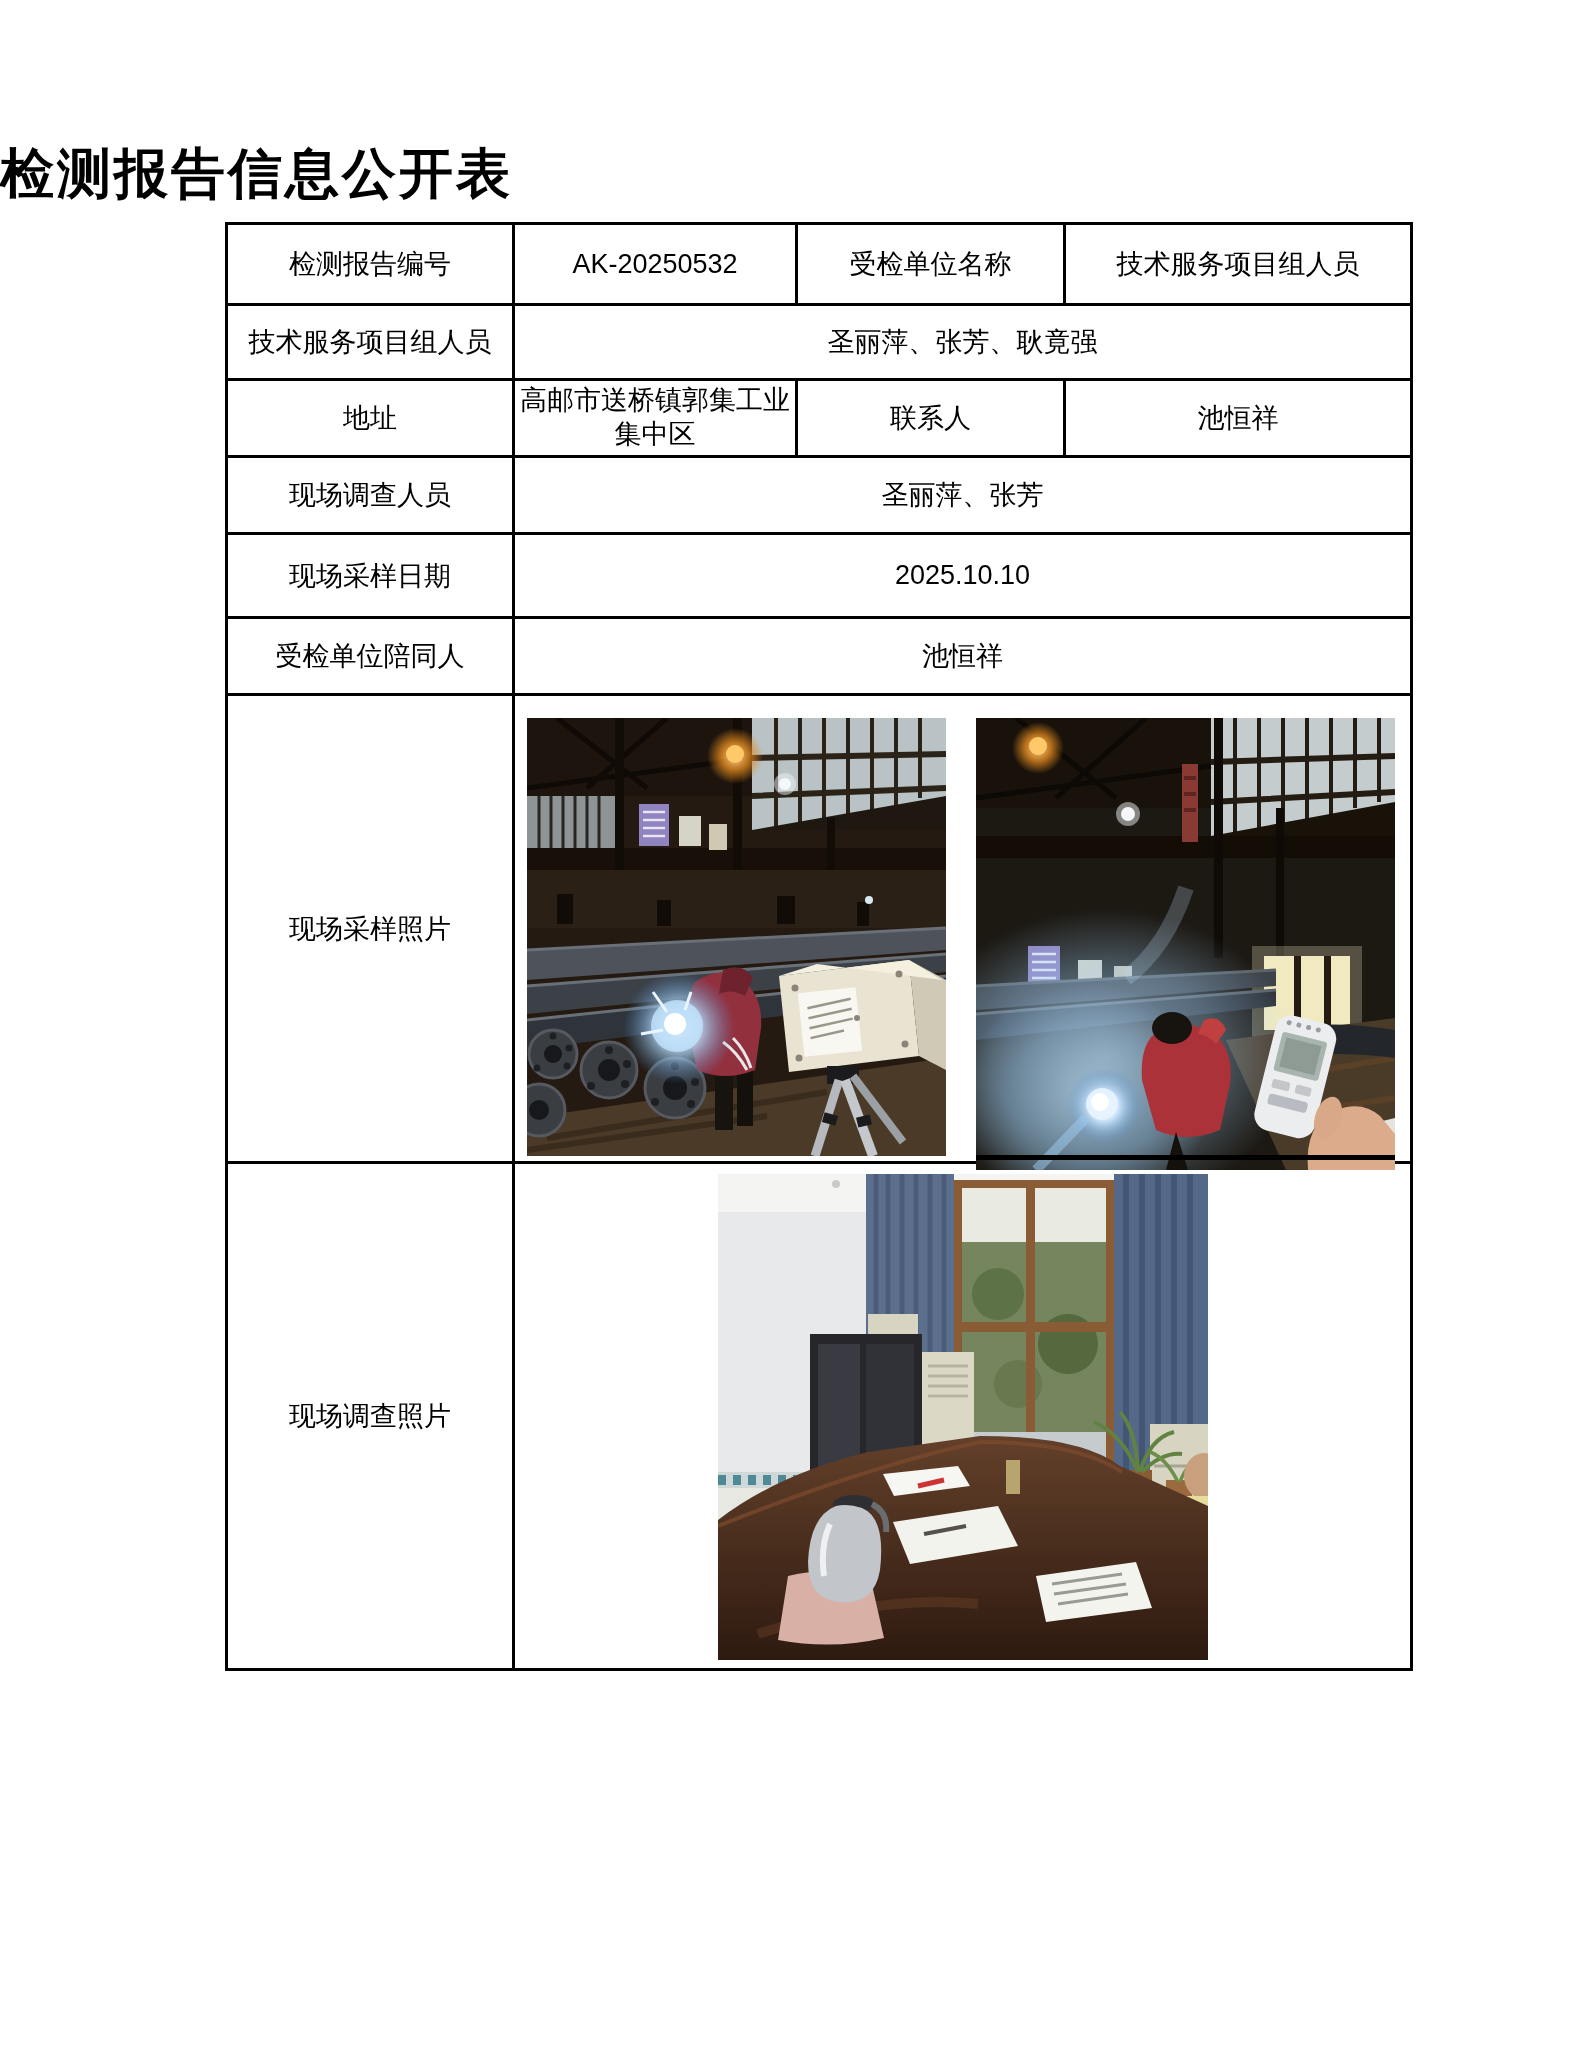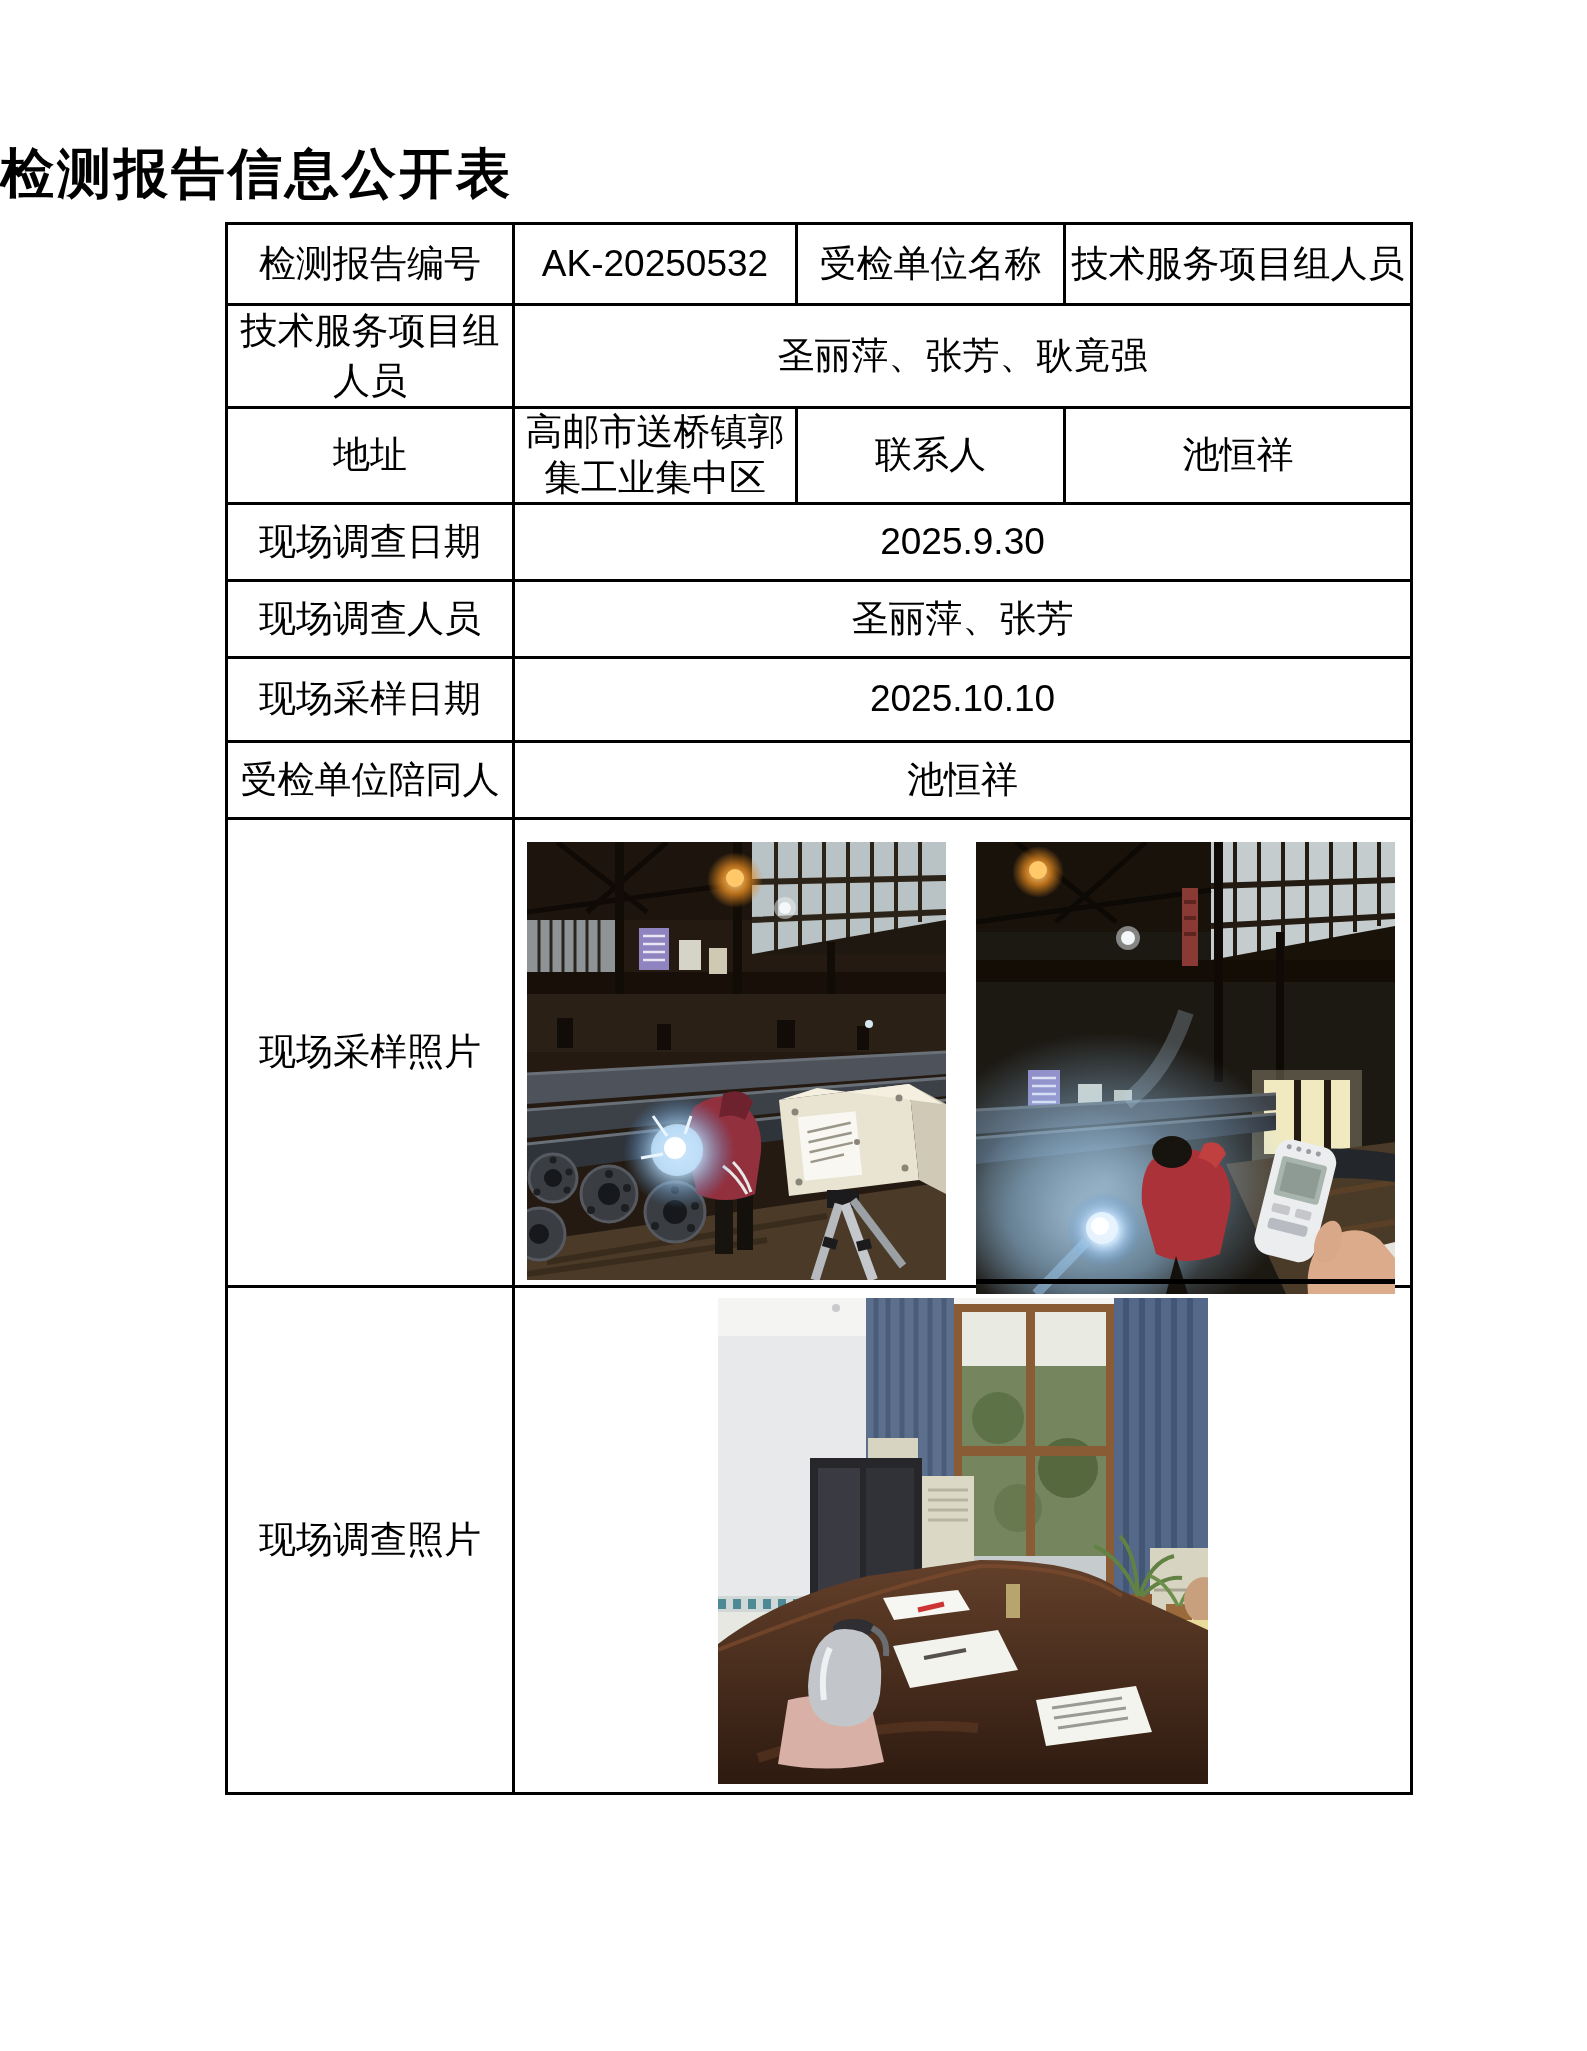"检测报告编号" table.report td { font-size: 37px -> 27px }
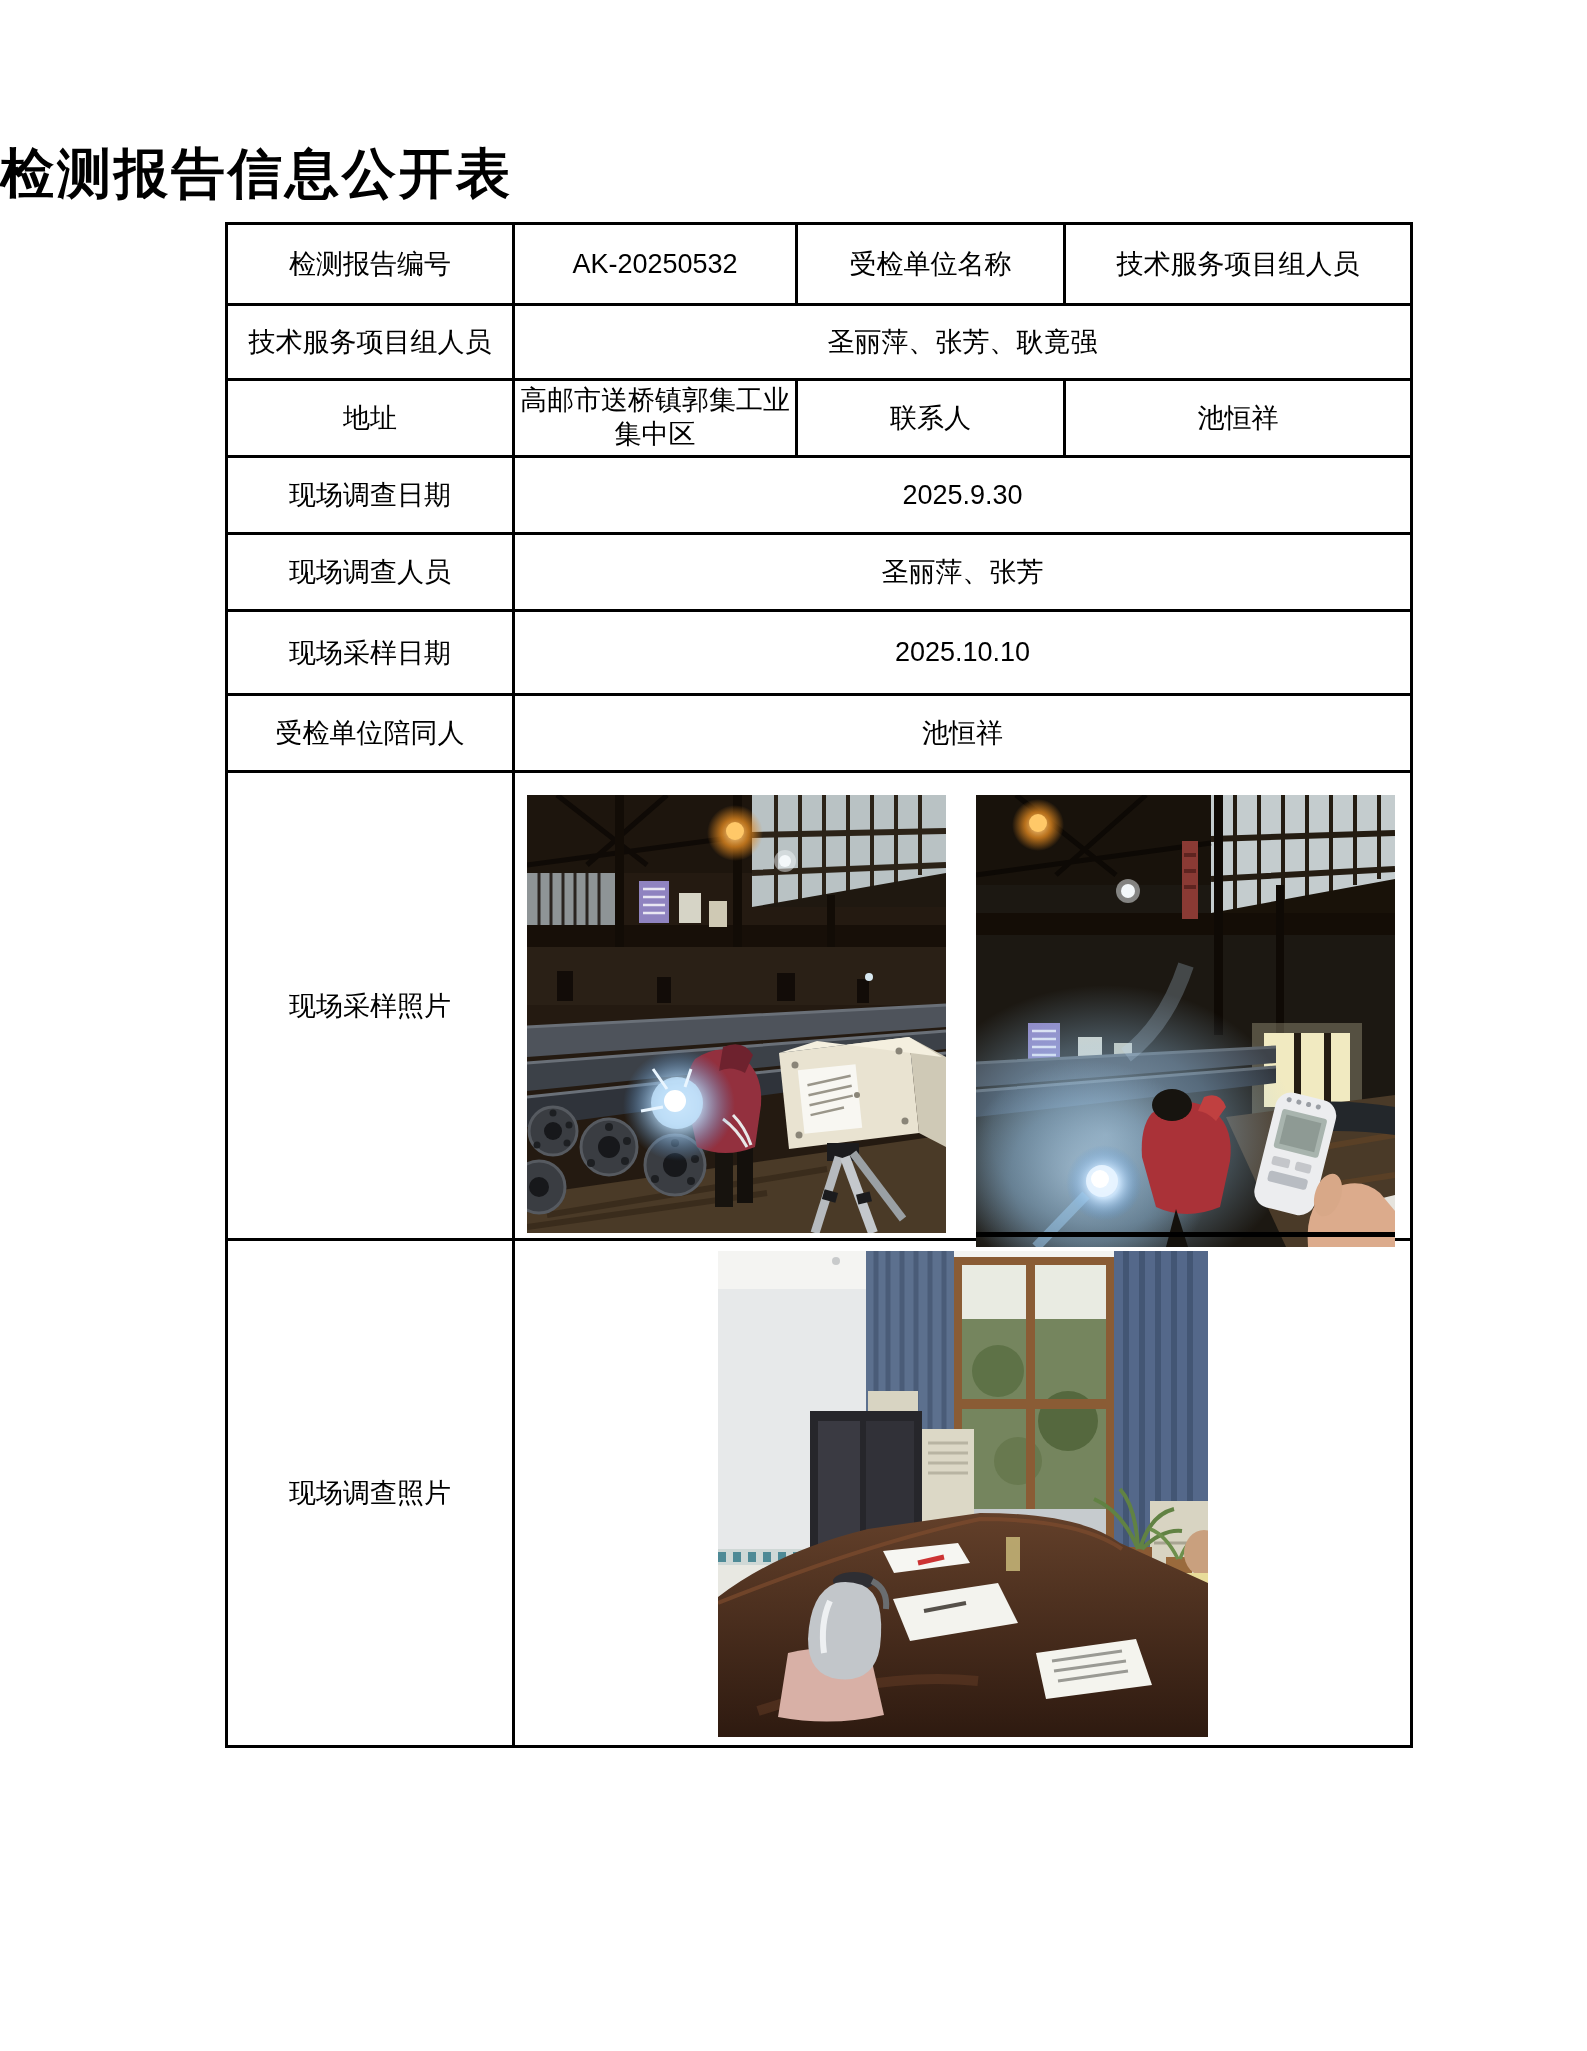"现场调查日期" tr { html: <tr> <td>现场调查日期</td> <td>2025.9.30</td> </tr> -> none }
